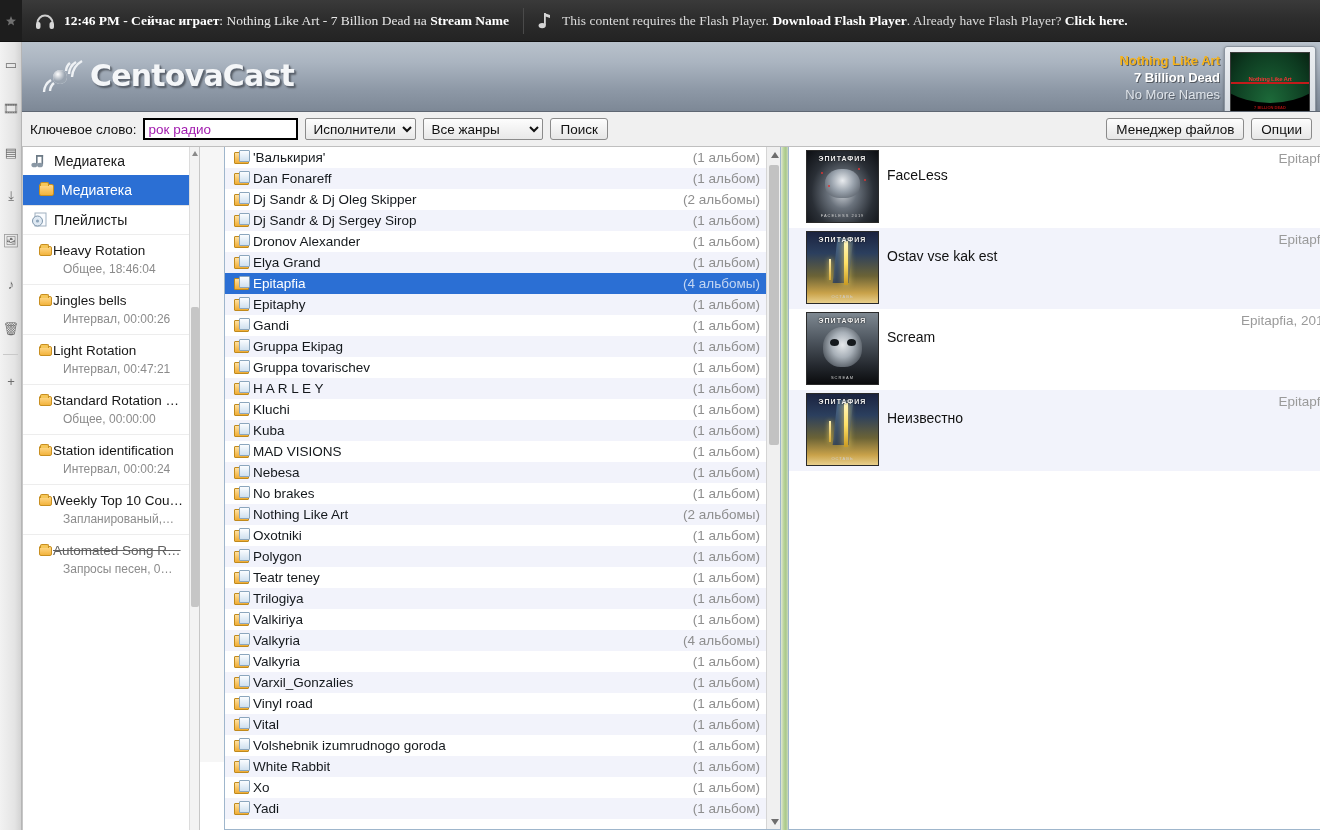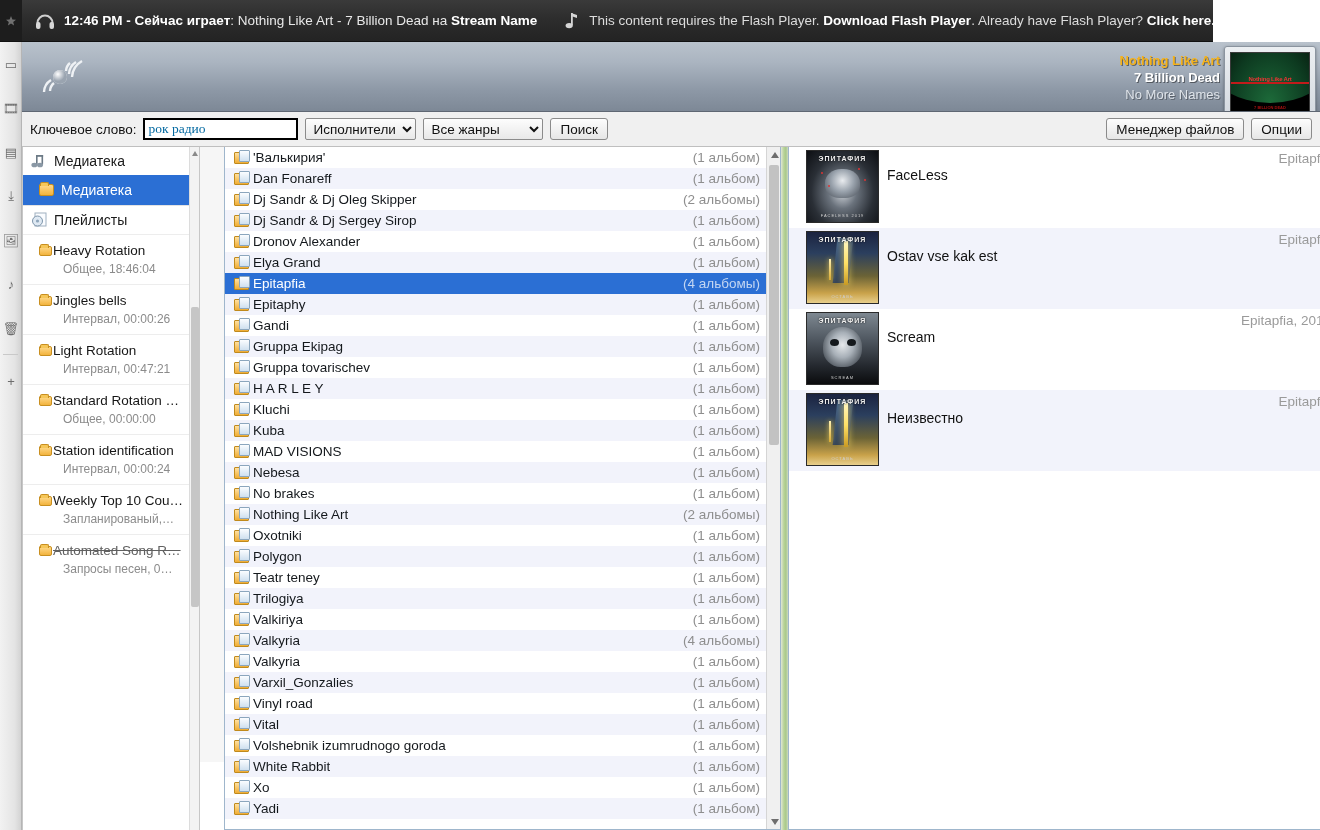"12:46 PM - Сейчас играет:" .topbar { font-family: none -> Liberation Serif, serif; width: 1213px -> 1320px }
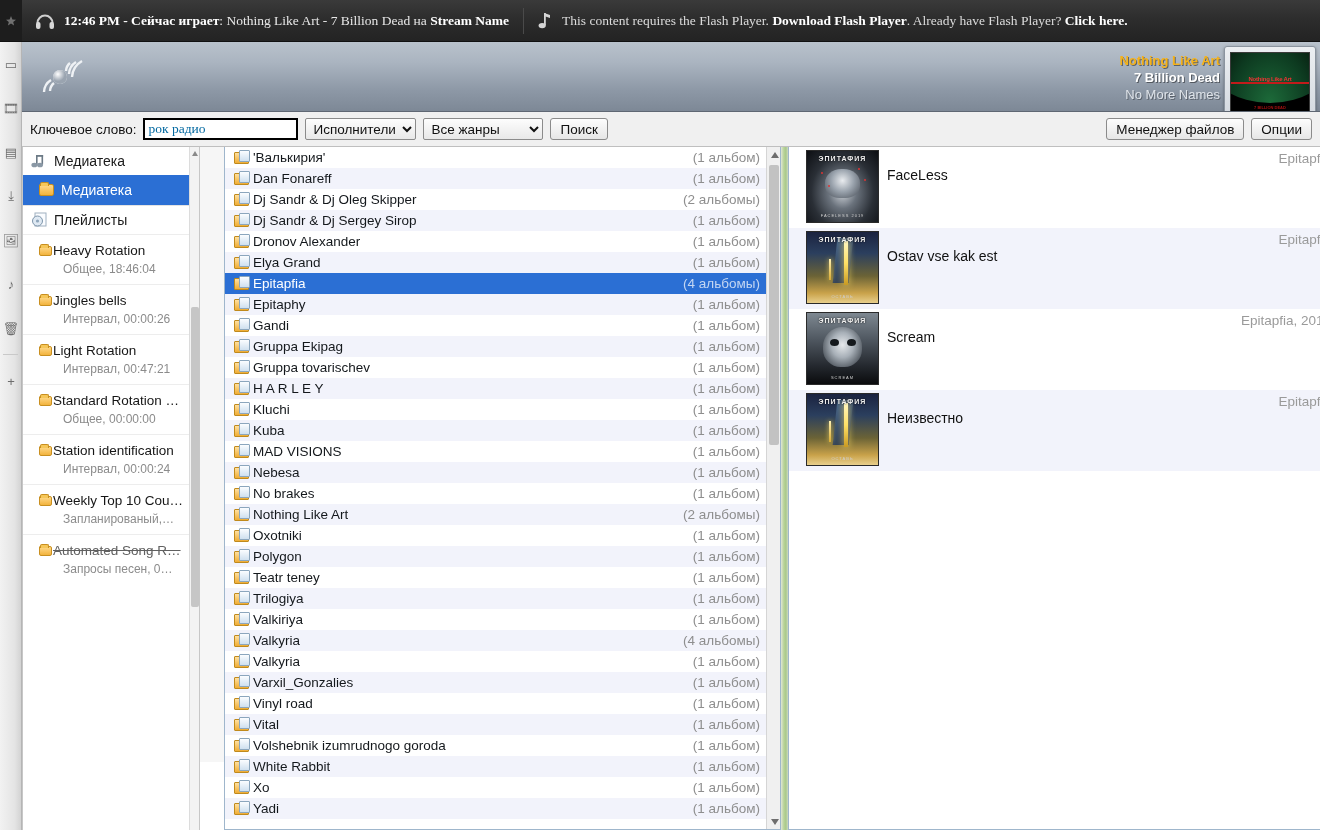"CentovaCast" span.cc-logo-text { html: none -> <span>CentovaCast</span> }
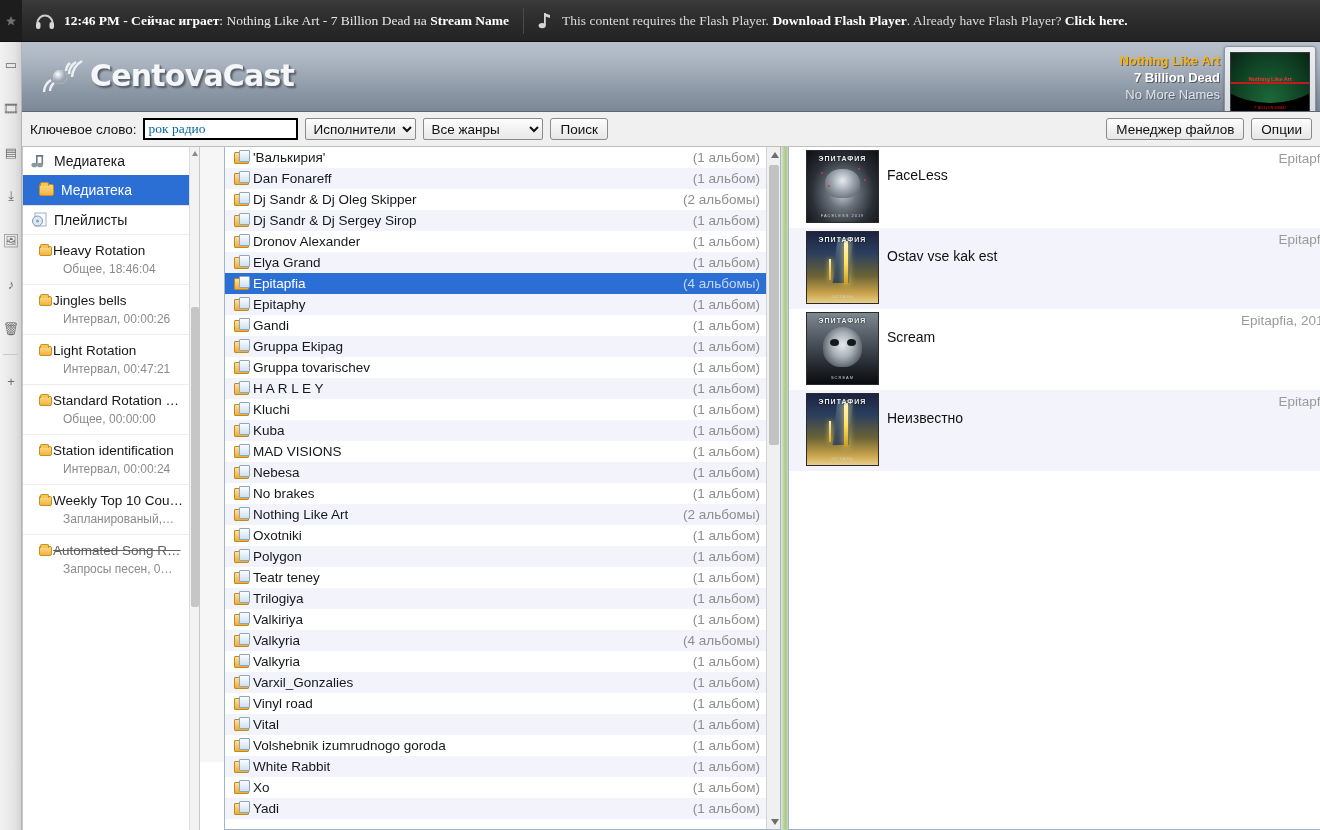"рок радио" .tl-input { color: #0369a1 -> #a21caf; font-family: Liberation Serif, serif -> Liberation Sans, sans-serif }
